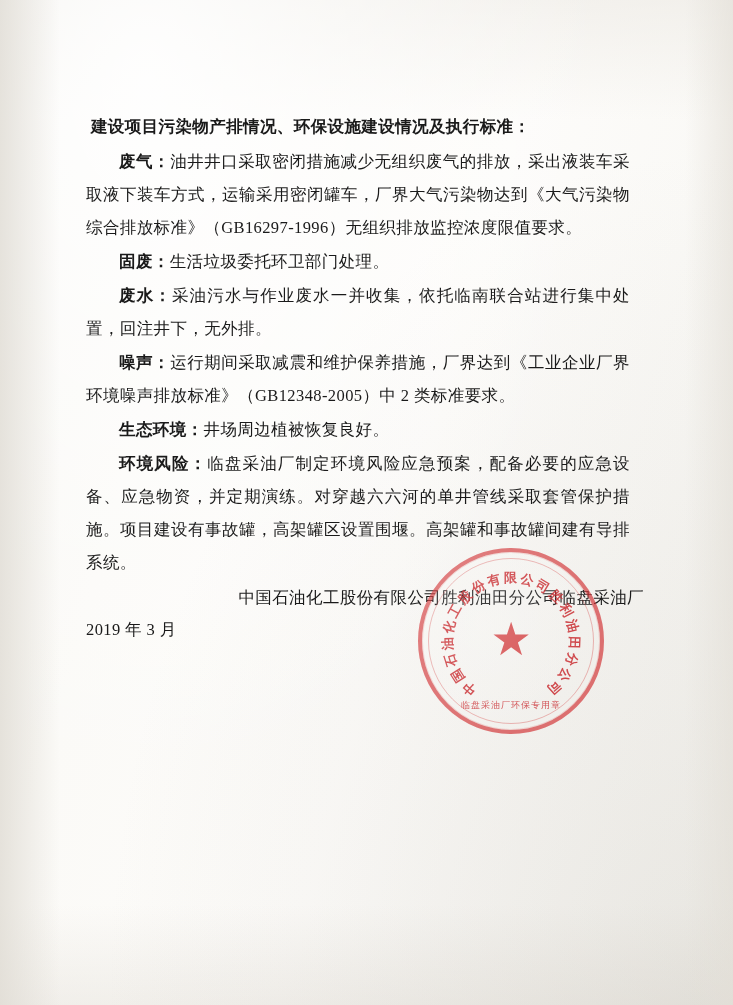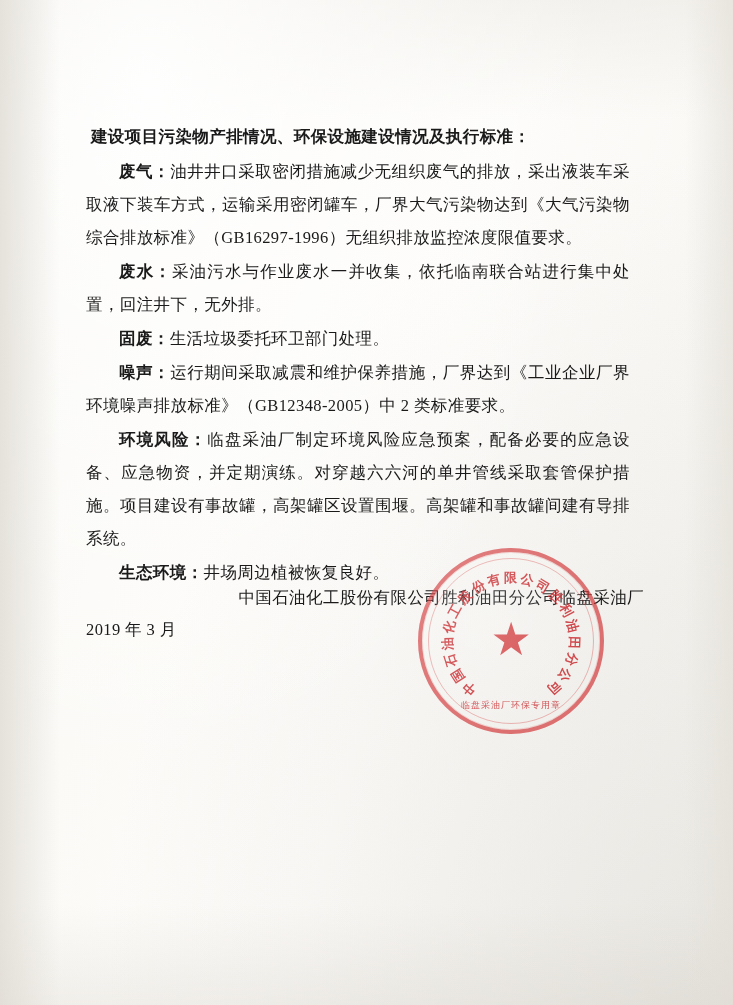"建设项目污染物产排情况、环保设施建设情况及执行标准：" #doc-body { top: 120px -> 110px }
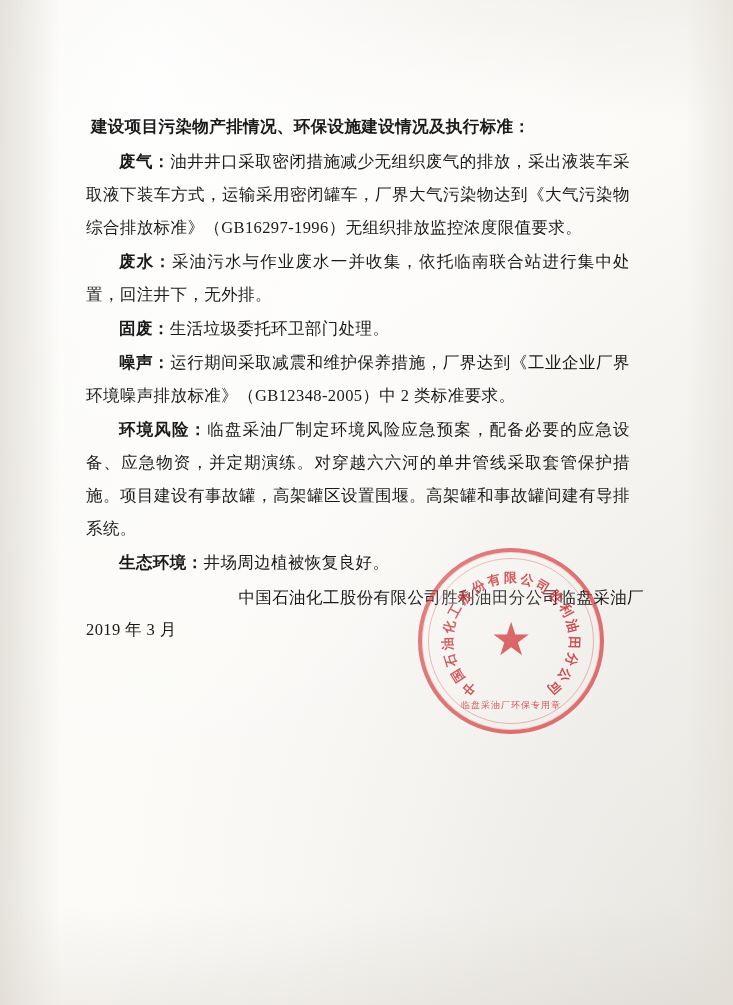"废水：采油污水与作业废水一并收集，依托临南联合站进行集中处置，回注井下，无外排。" p.para { order: before "固废：生活垃圾委托环卫部门处理。" -> after "固废：生活垃圾委托环卫部门处理。" }
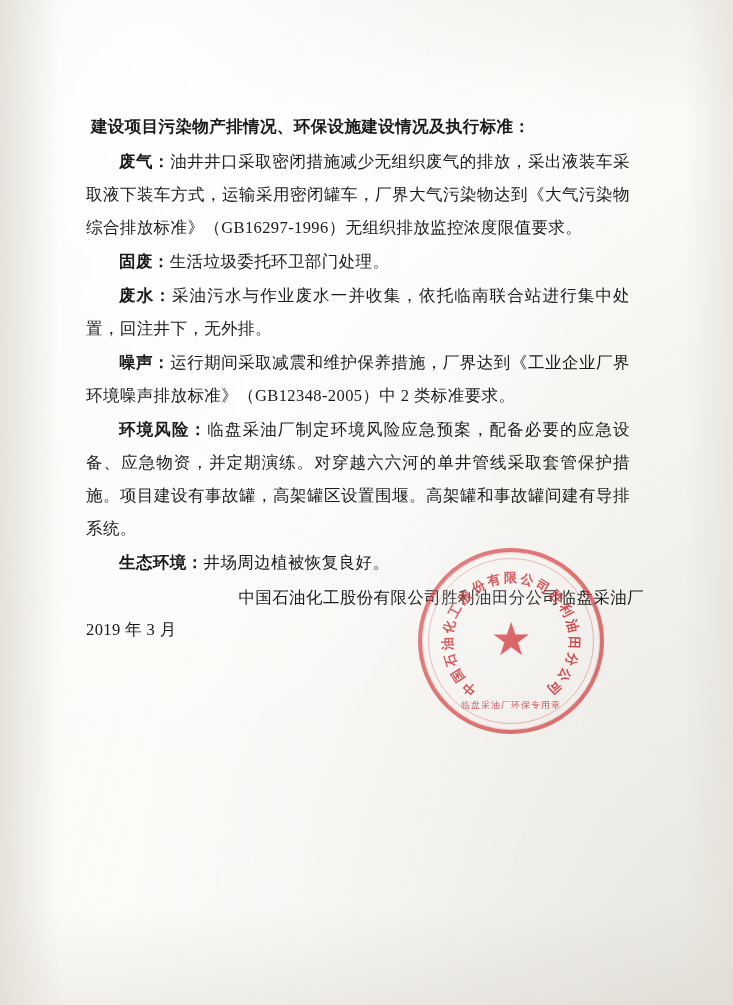"环境风险：临盘采油厂制定环境风险应急预案，配备必要的应急设备、应急物资，并定期演" p.para { order: before "生态环境：井场周边植被恢复良好。" -> after "生态环境：井场周边植被恢复良好。" }
